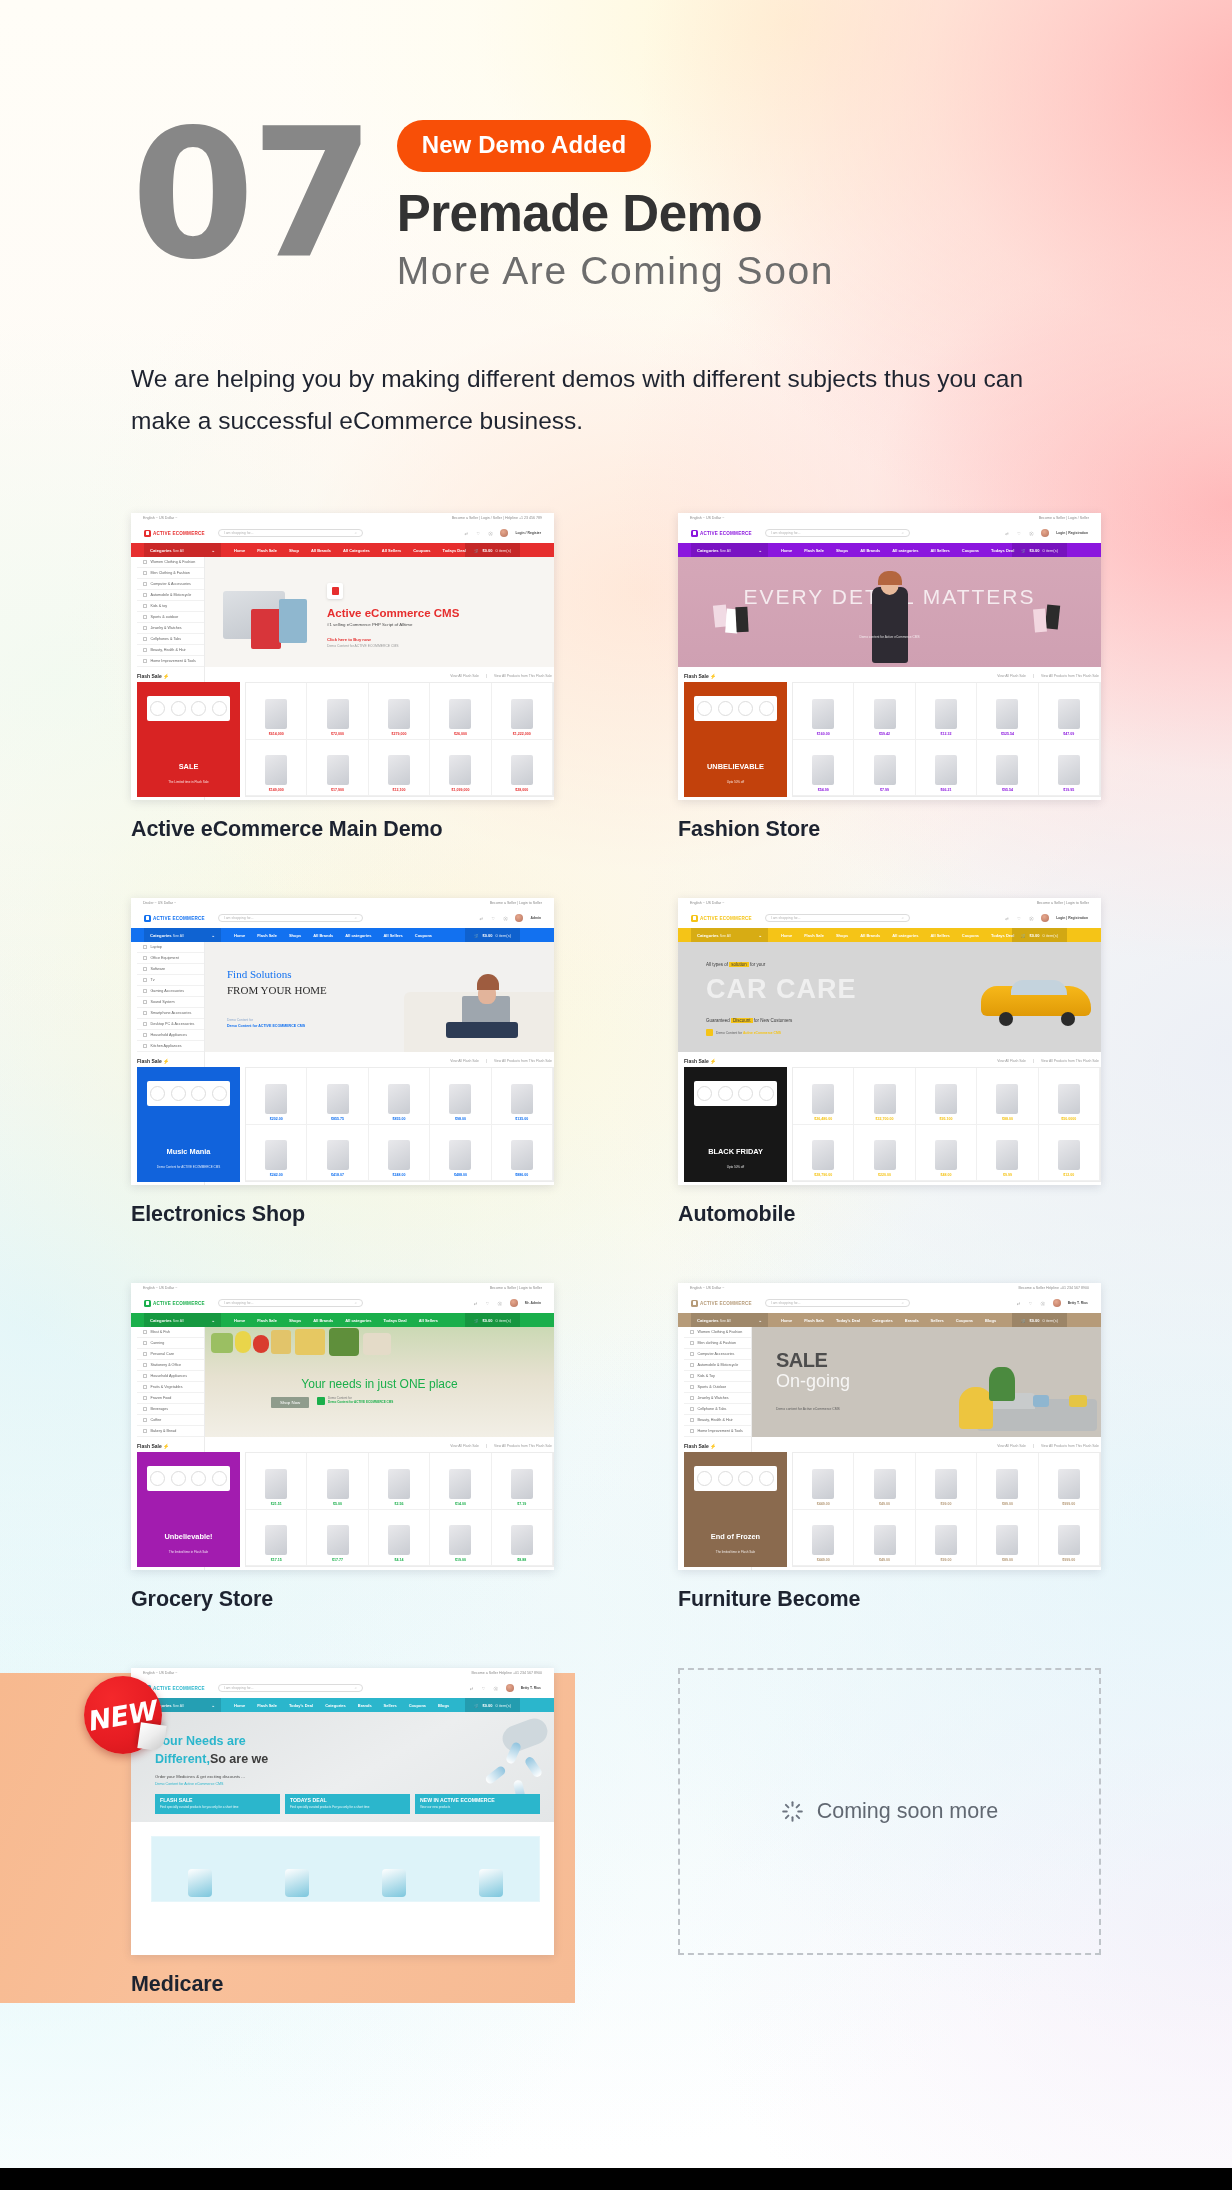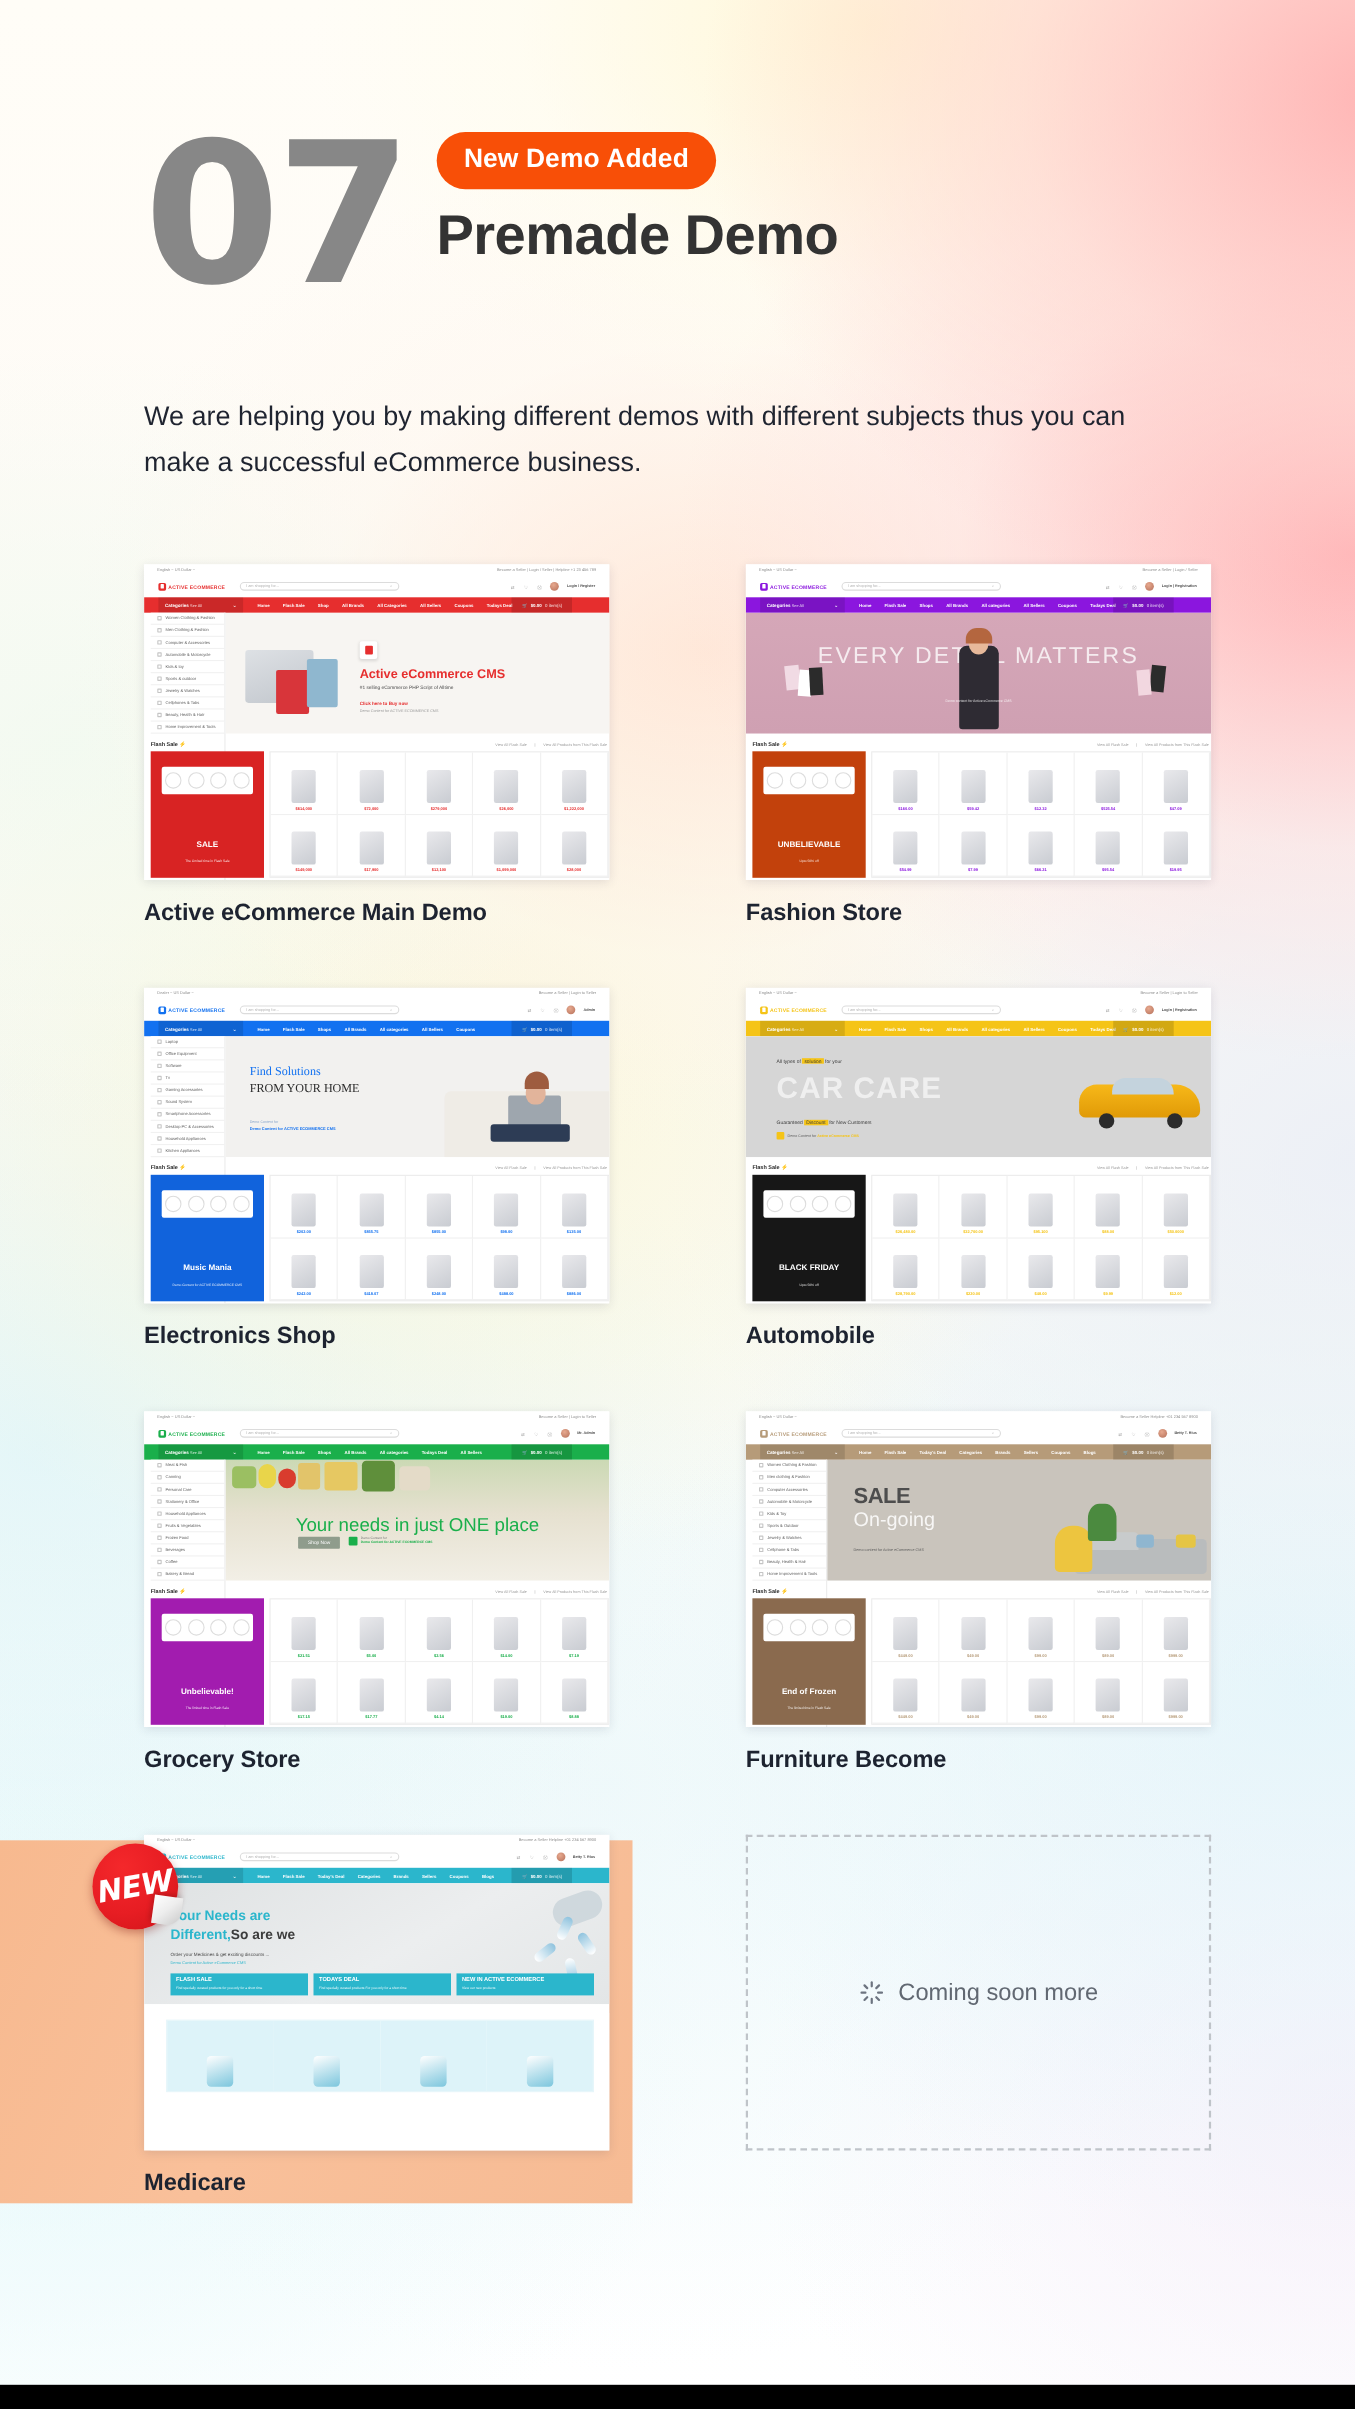"More Are Coming Soon" div.subtitle { html: none -> <div>More Are Coming Soon</div> }
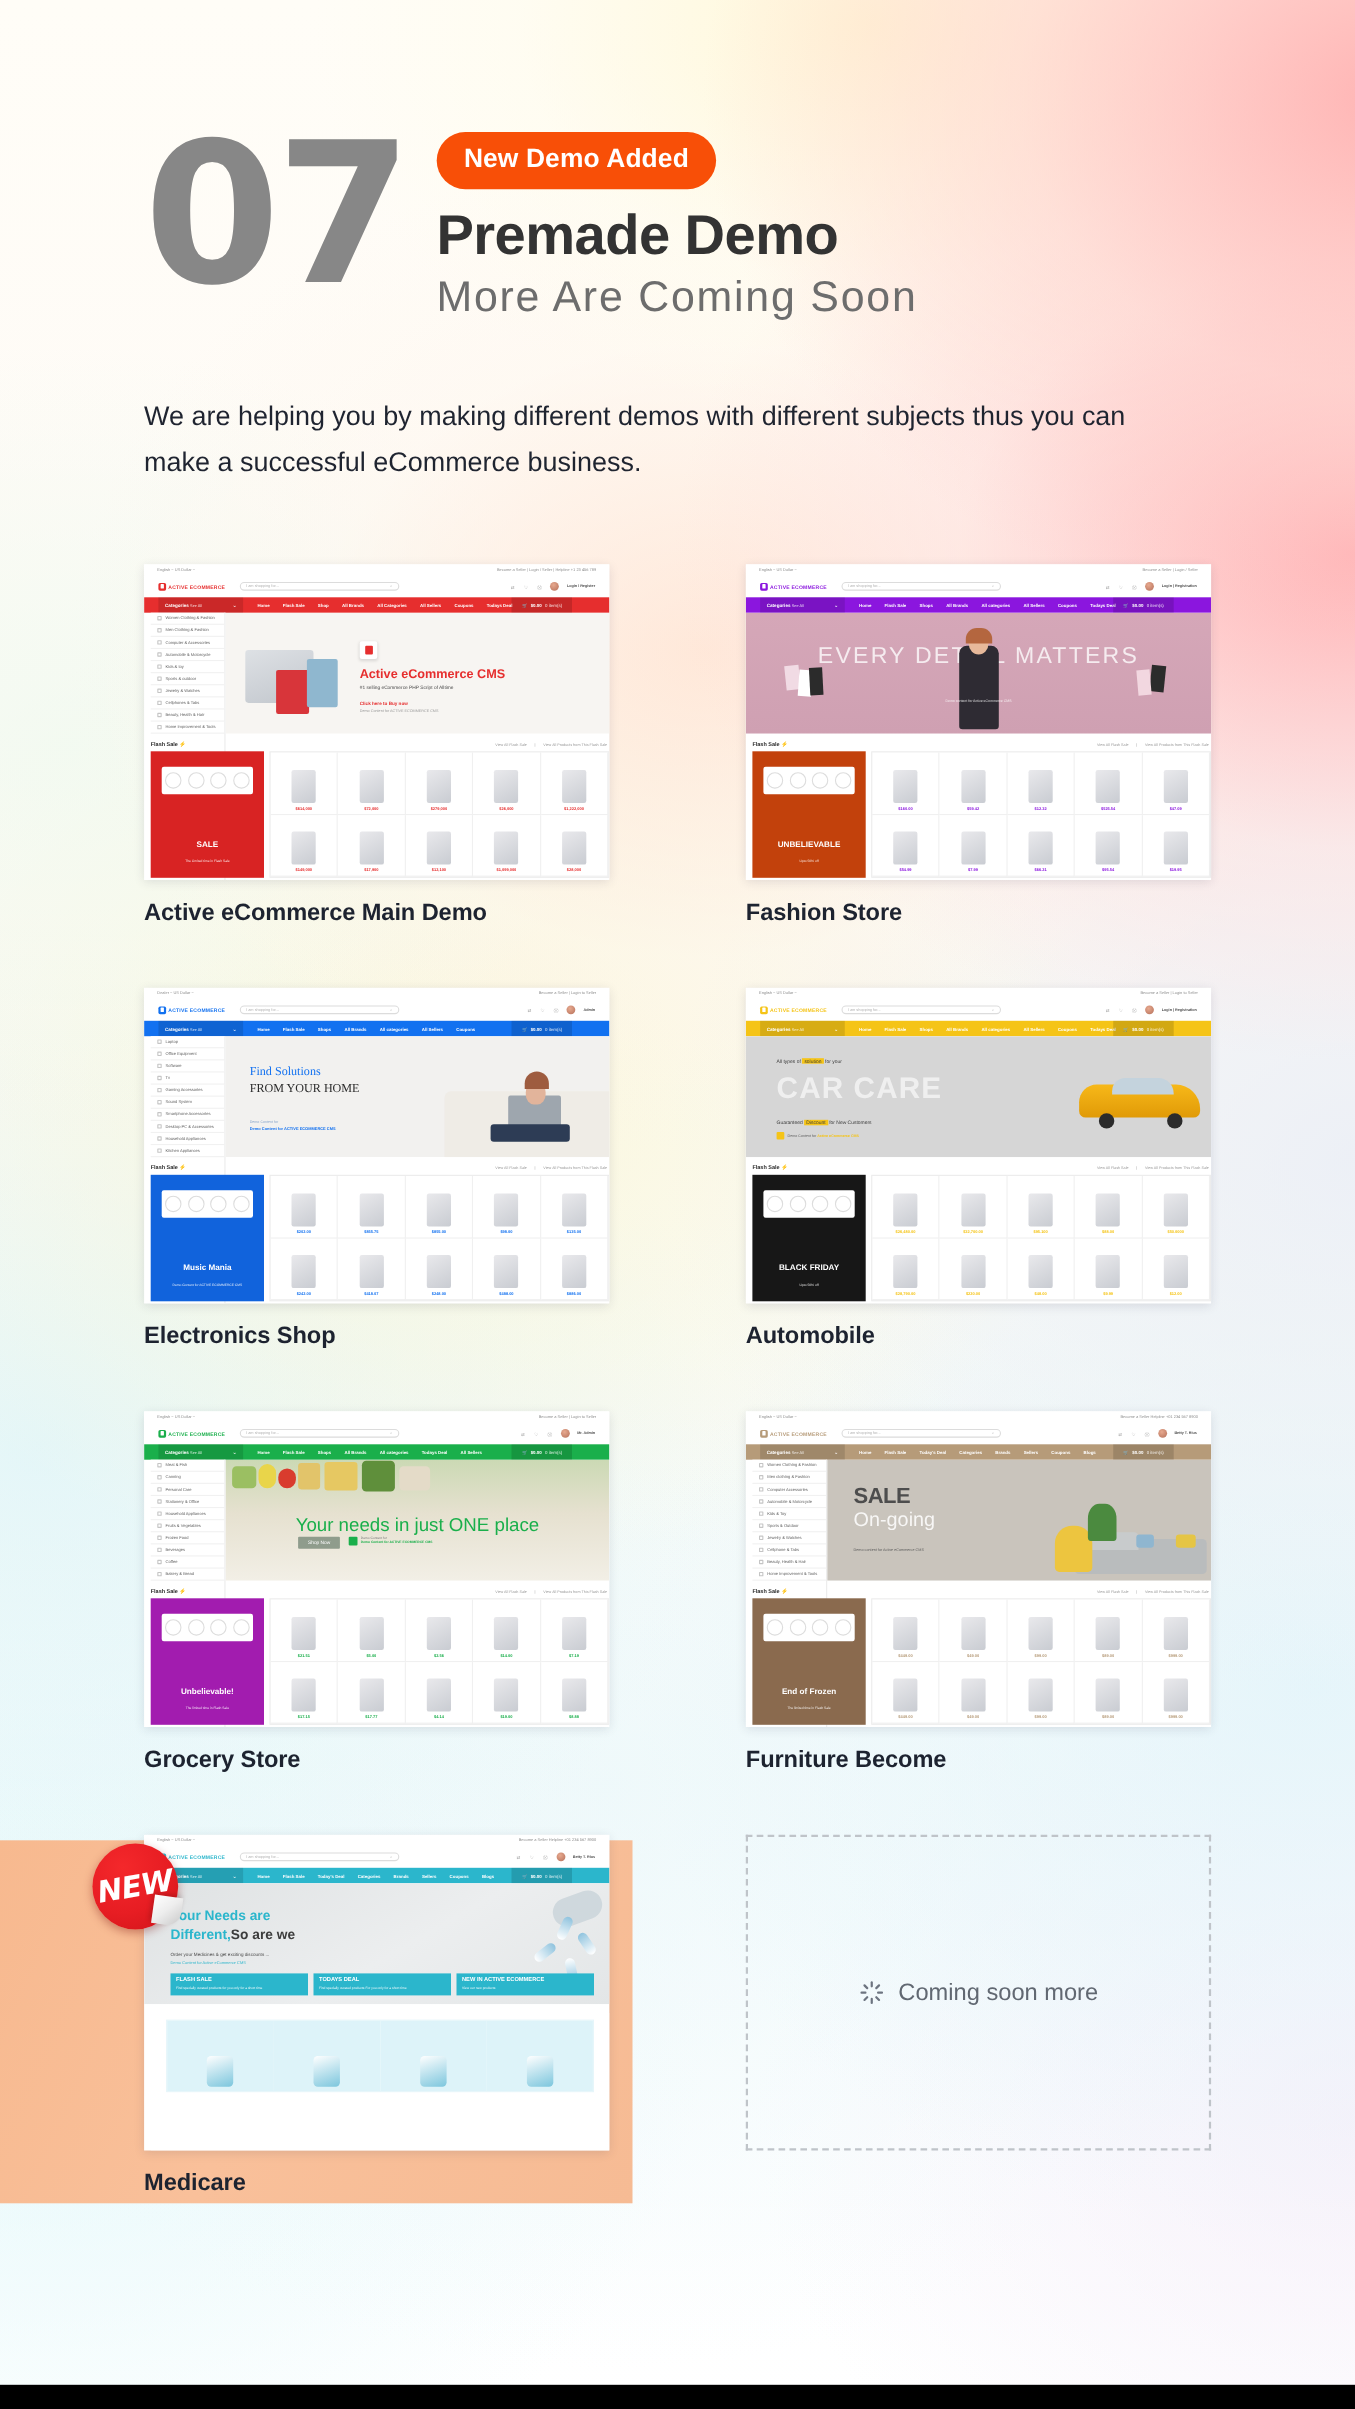"Your needs in just ONE" div { font-size: 17px -> 12px }
